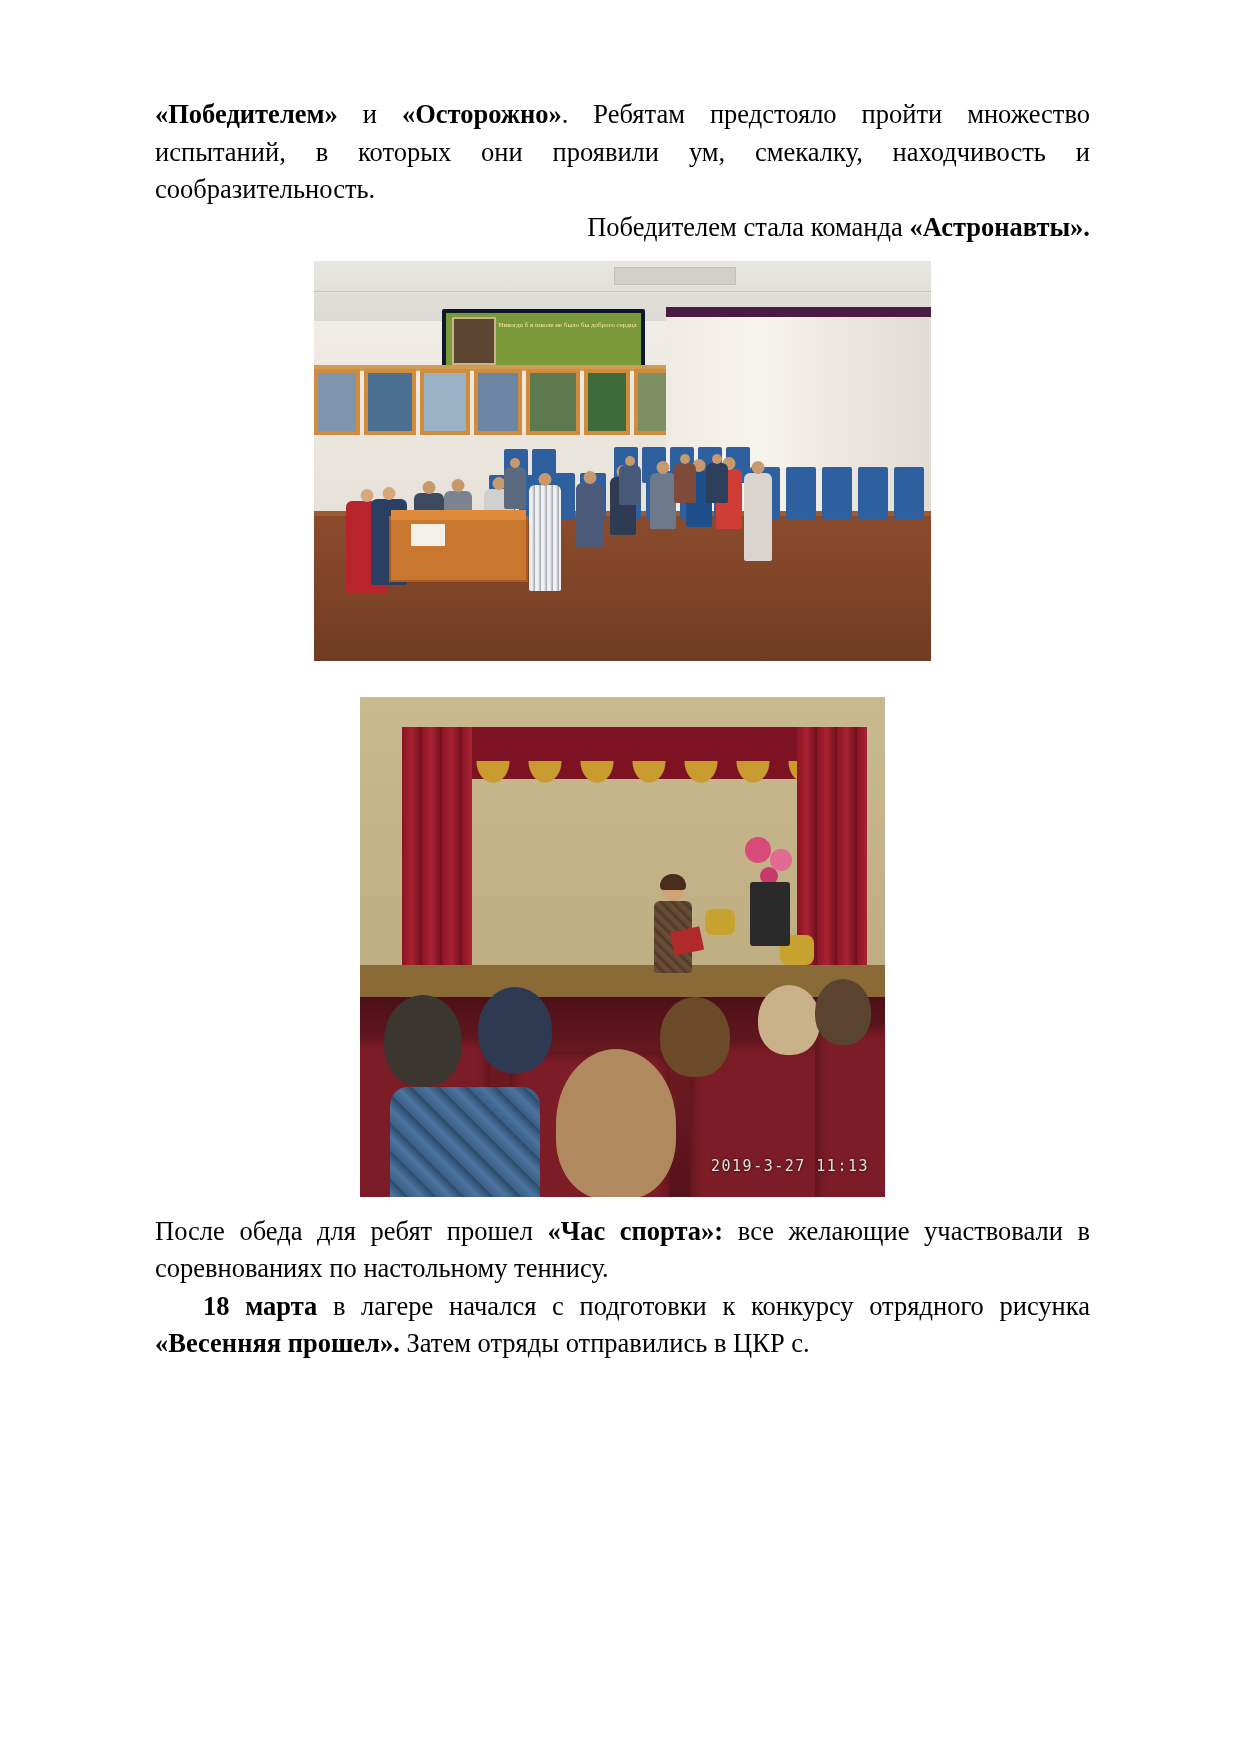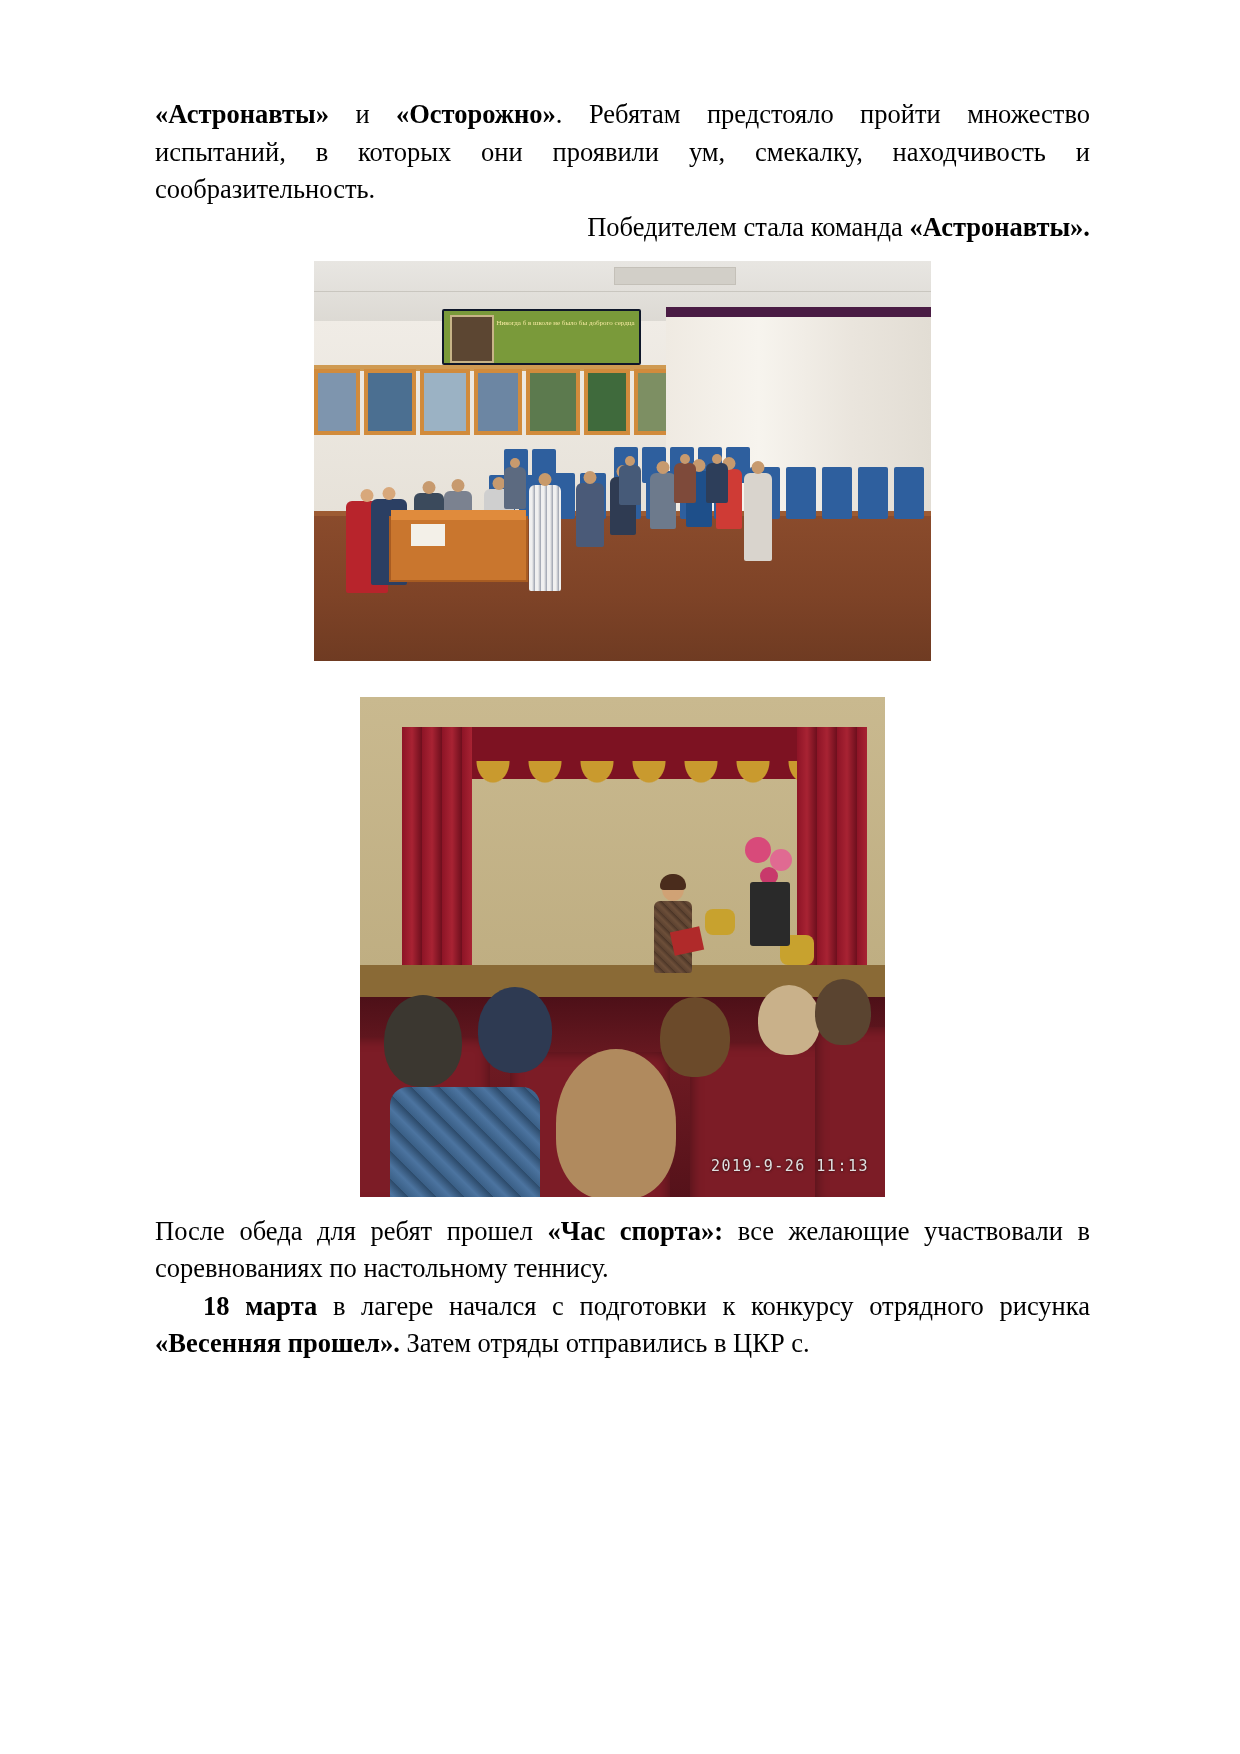"«Астронавты»" span.b { text: Астронавты -> Победителем }
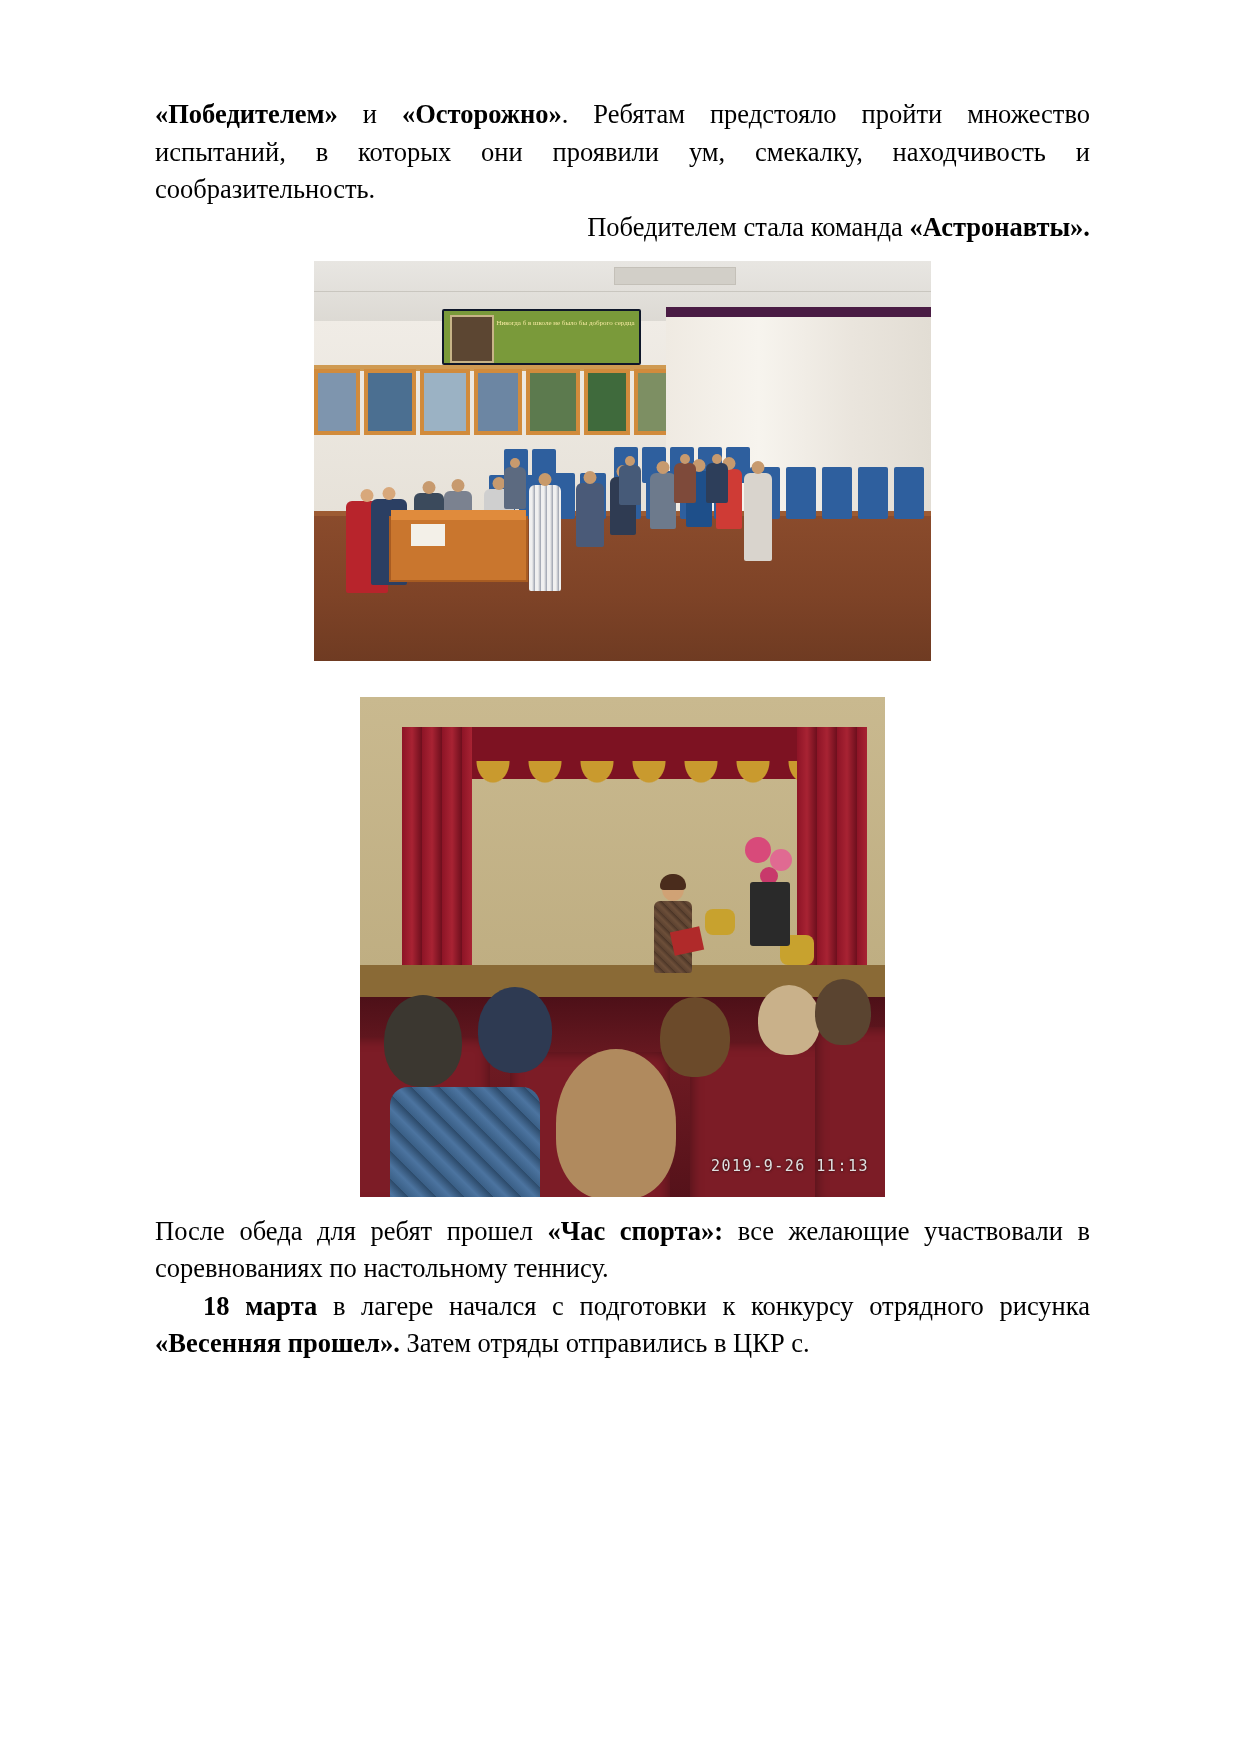"Никогда б в школе не" .p1-banner { border: 2px solid #0f172a -> 4px solid #0f172a }
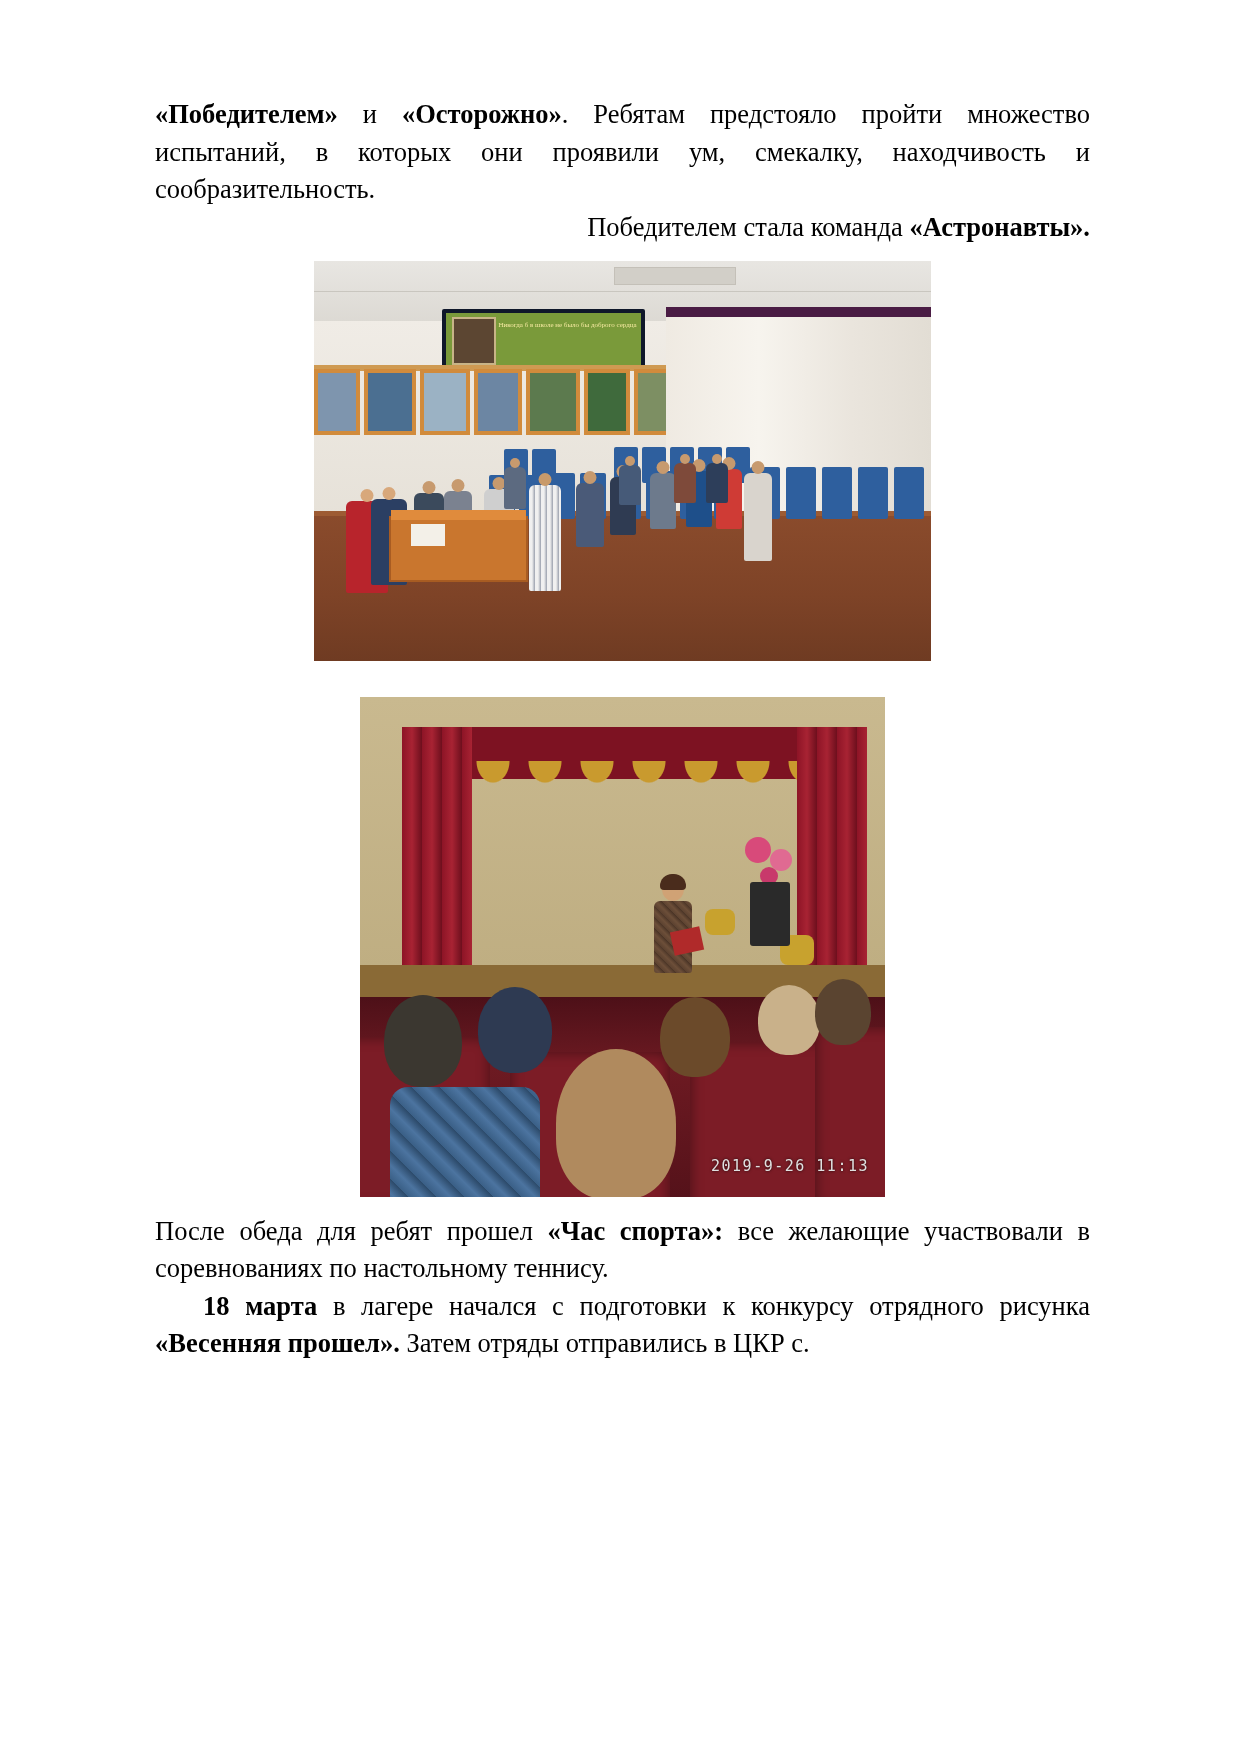"2019-9-26 11:13" div.p2-ts { text: 2019-9-26 -> 2019-3-27 }
